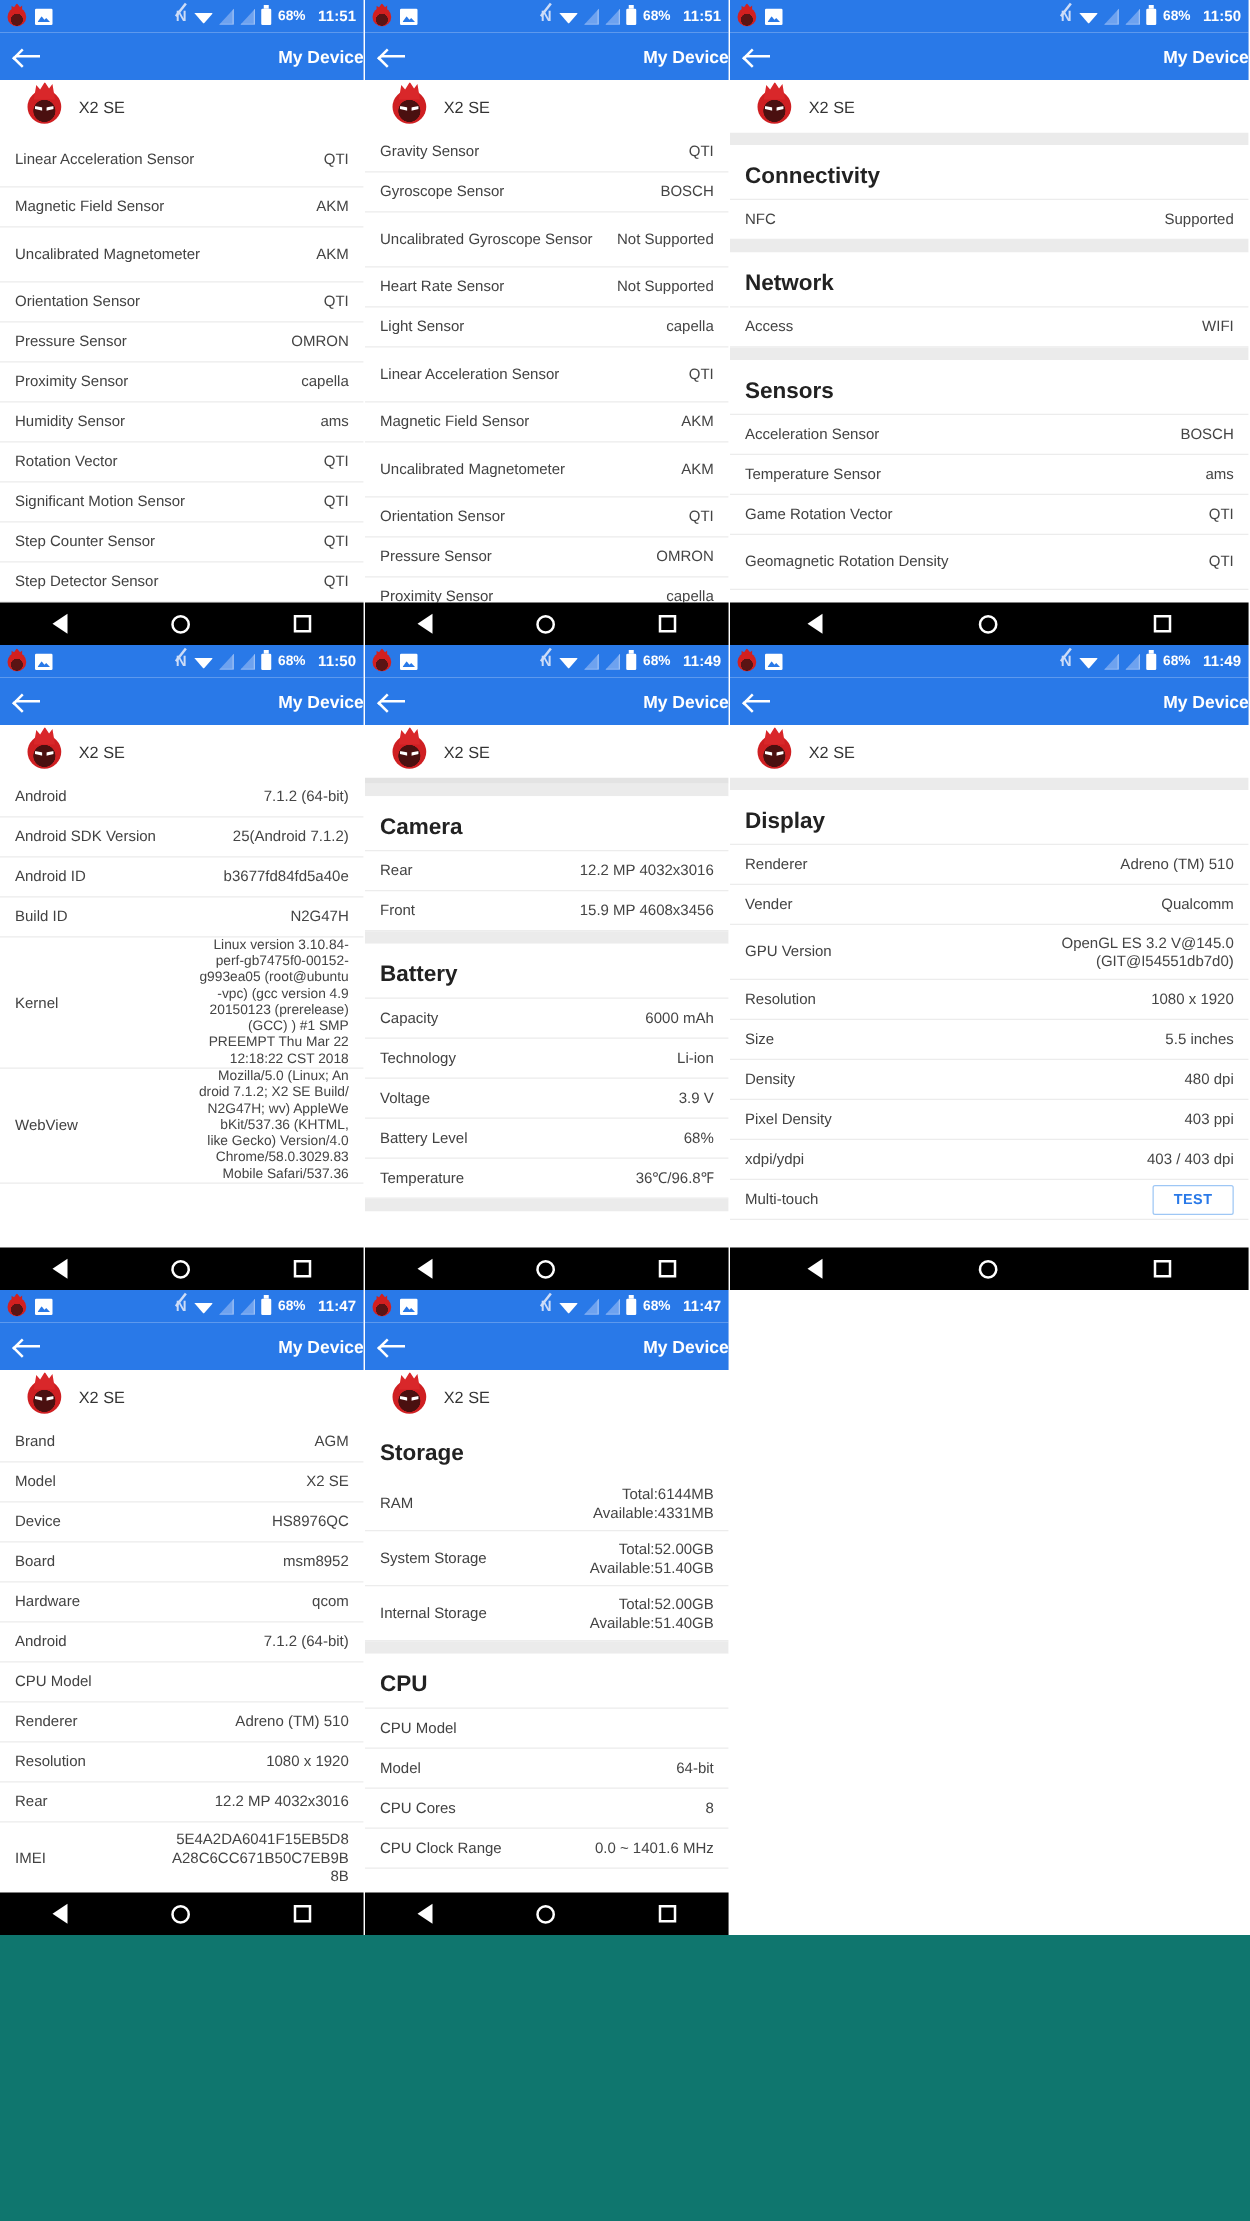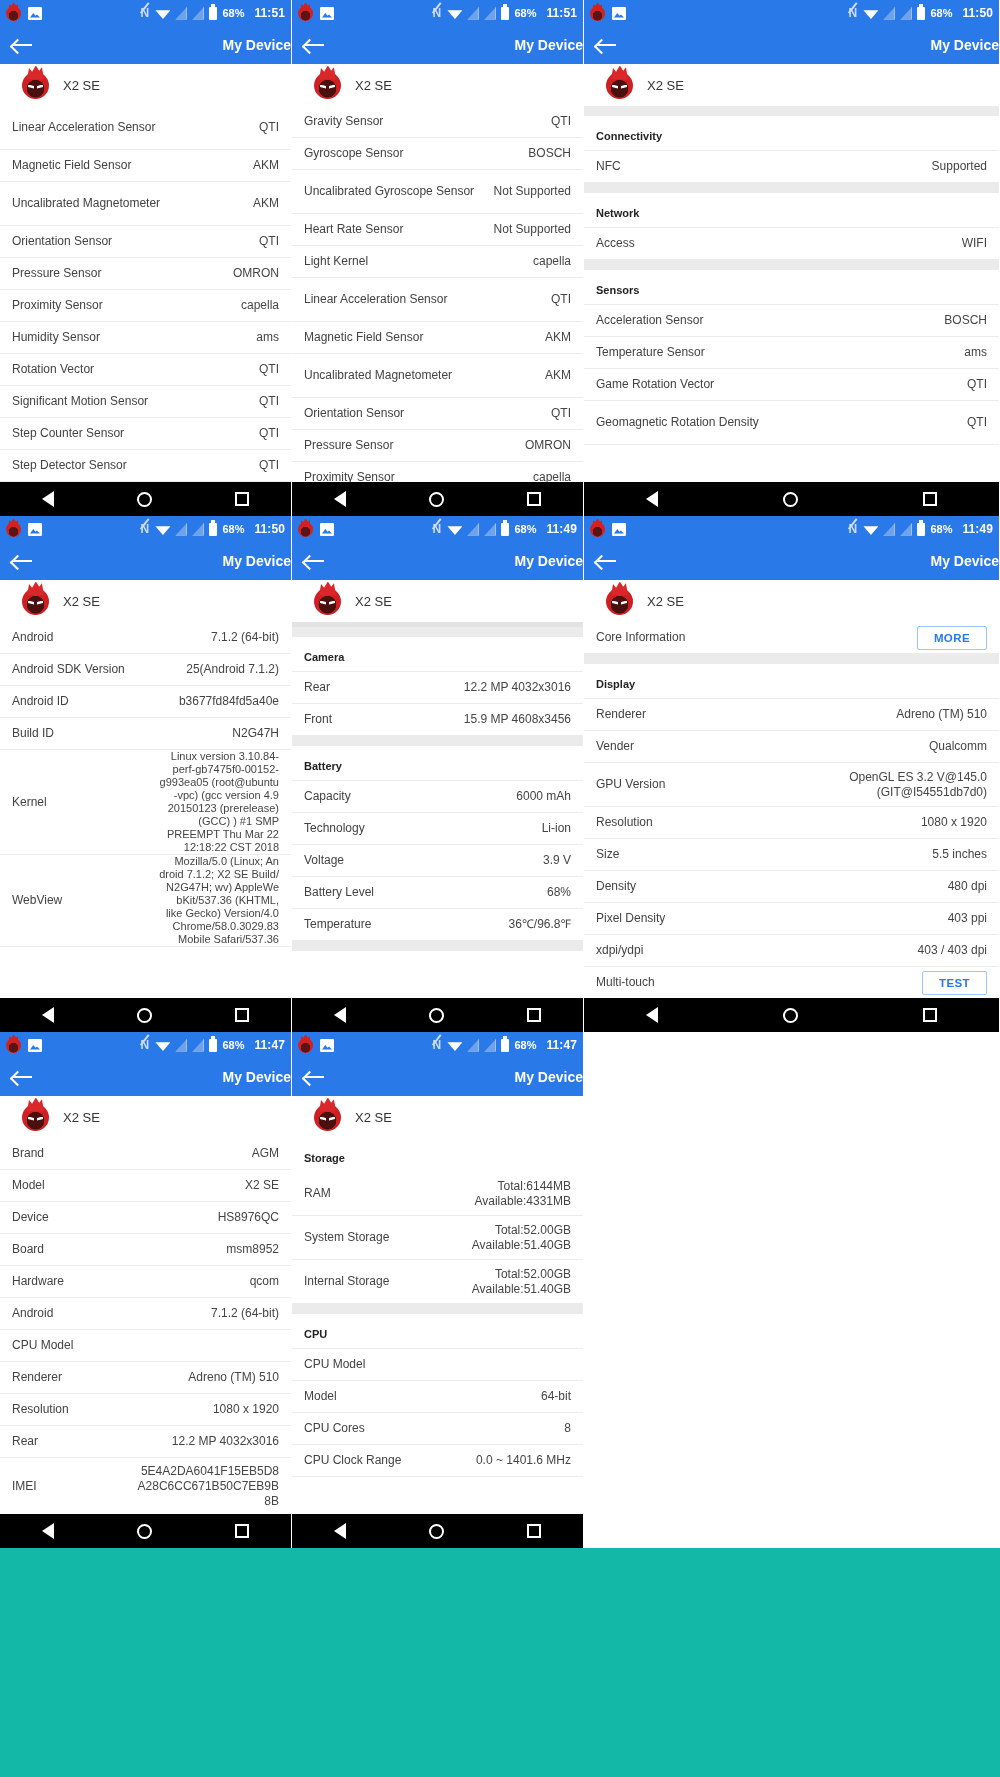"68%" .grid { background: #14b8a6 -> #0f766e }
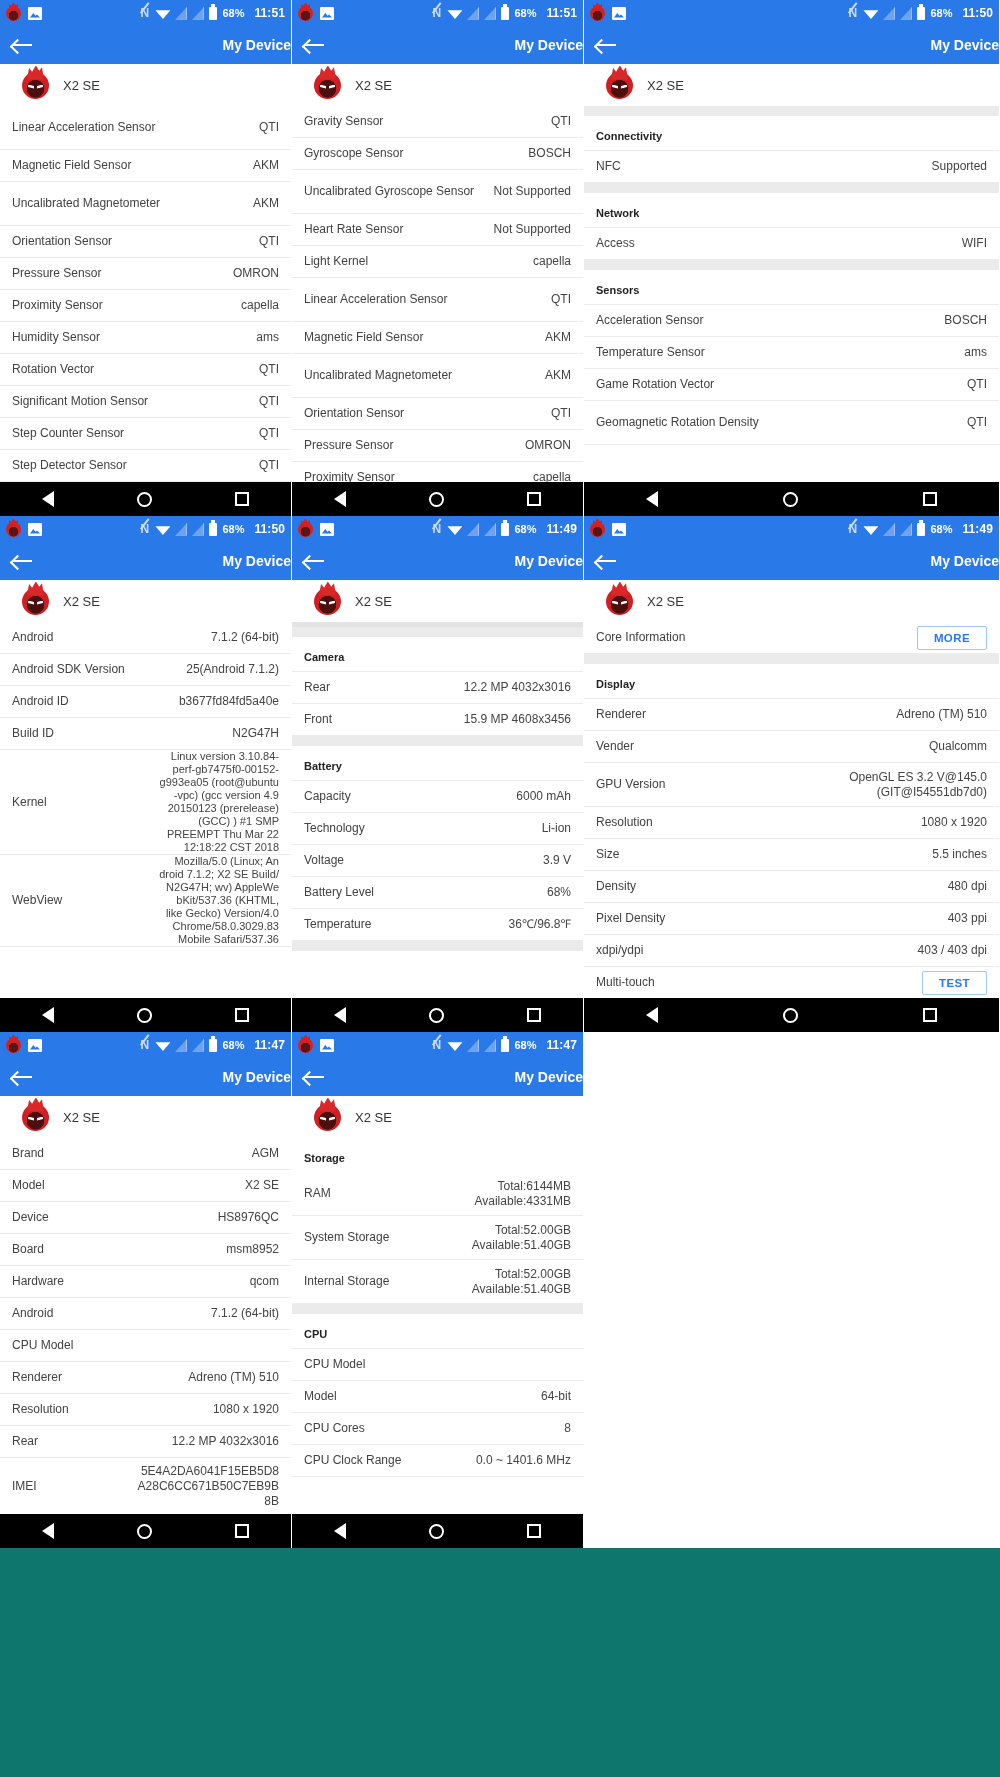"Connectivity" .sect-head { font-size: 11px -> 18px }
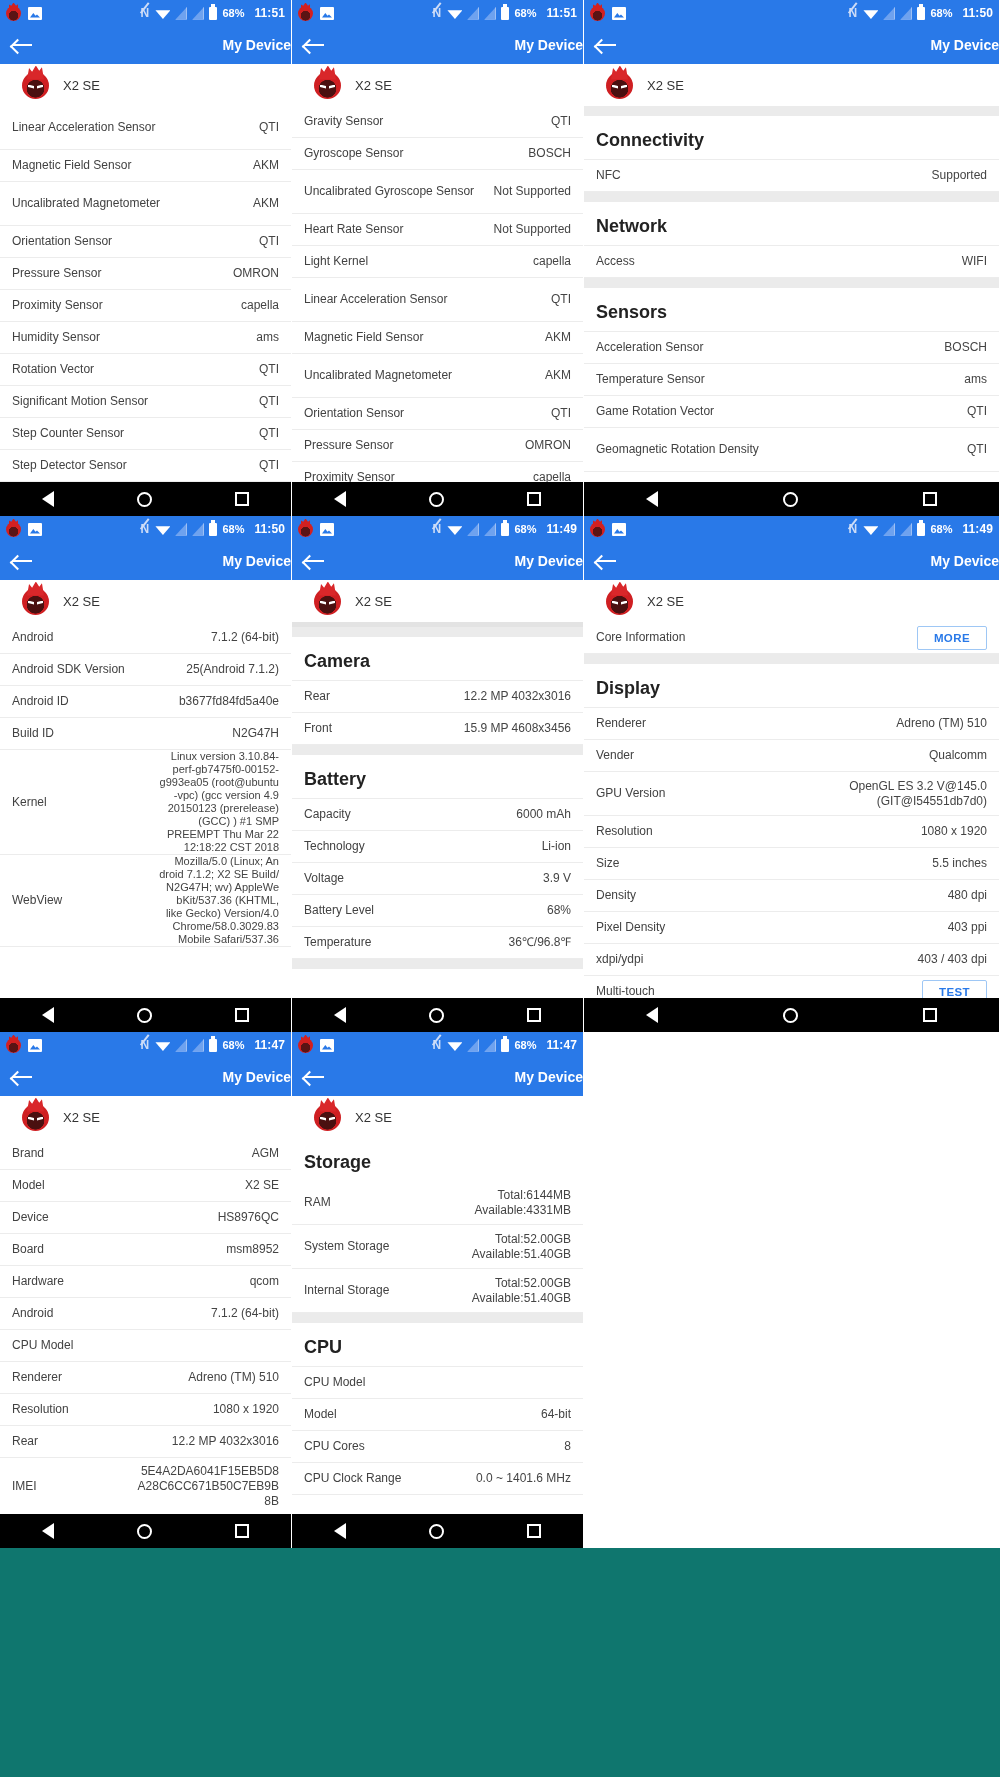"Light Kernel" div.k { text: Kernel -> Sensor }
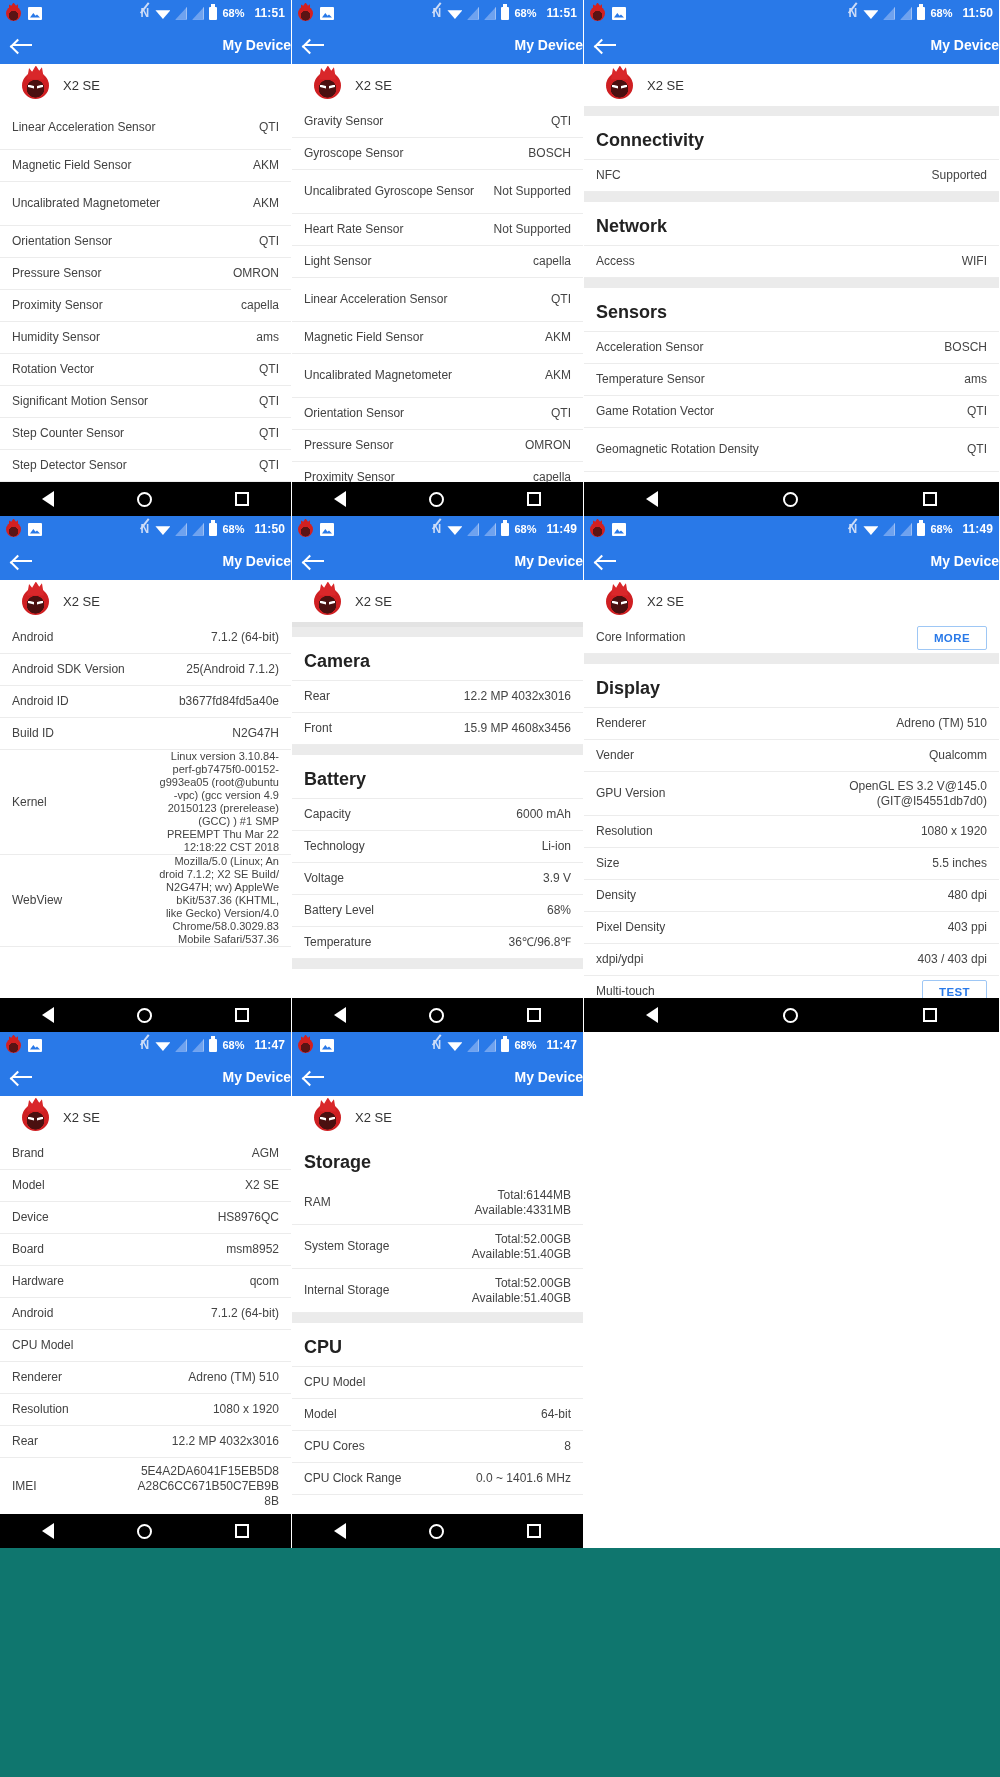"Core Information" div.row { html: <div> <div>Core Information</div> <button>MORE</button> </div> -> none }
